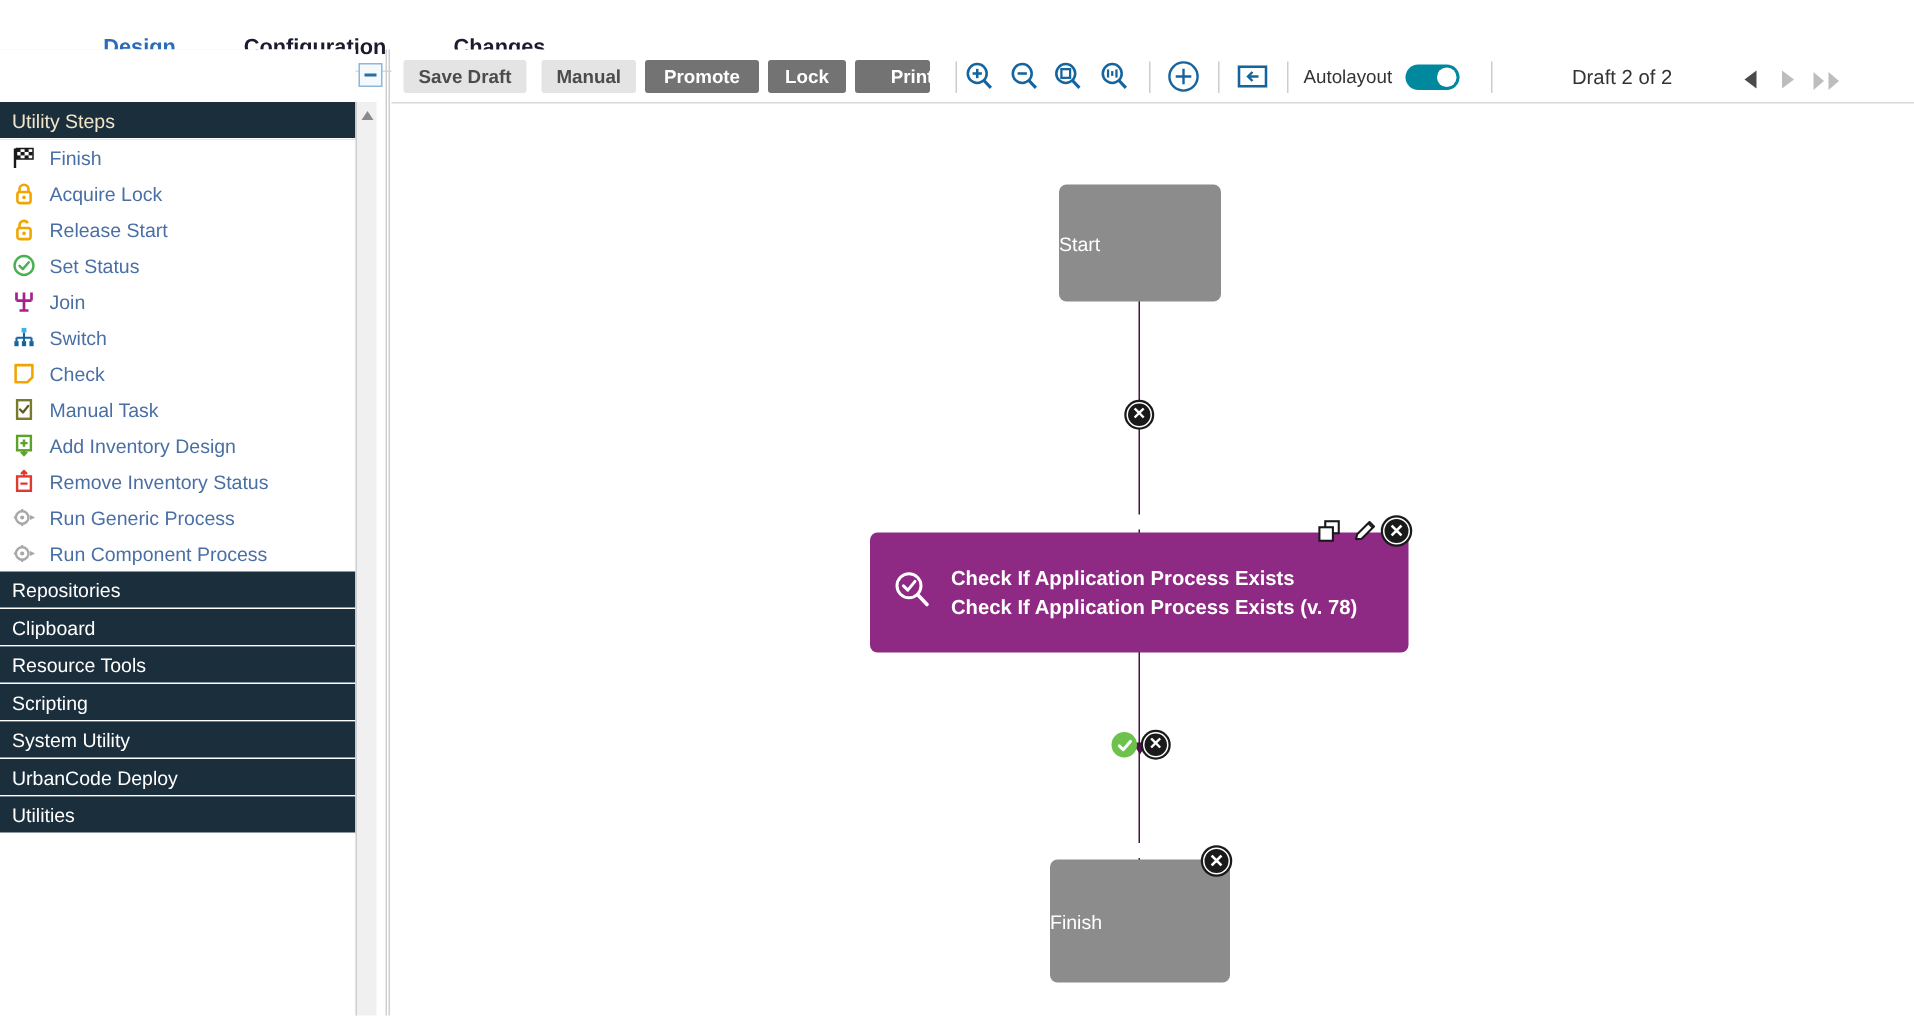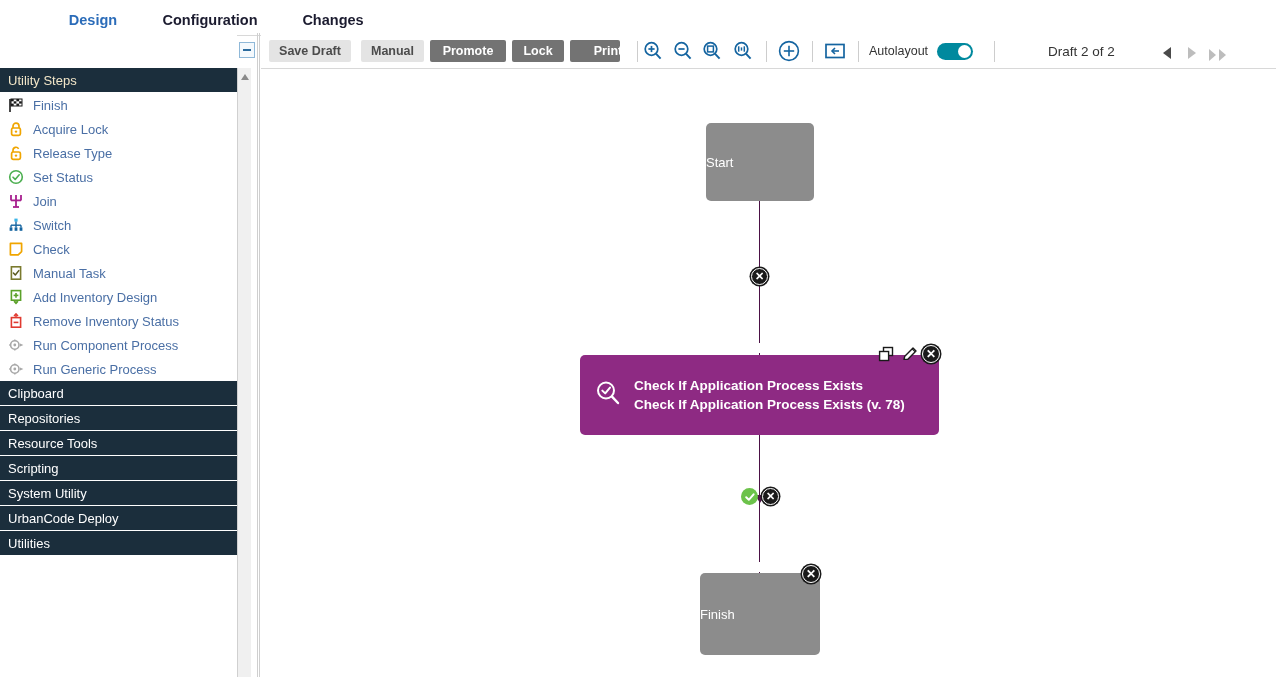"Design" .tabbar { top: 4px -> 16px }
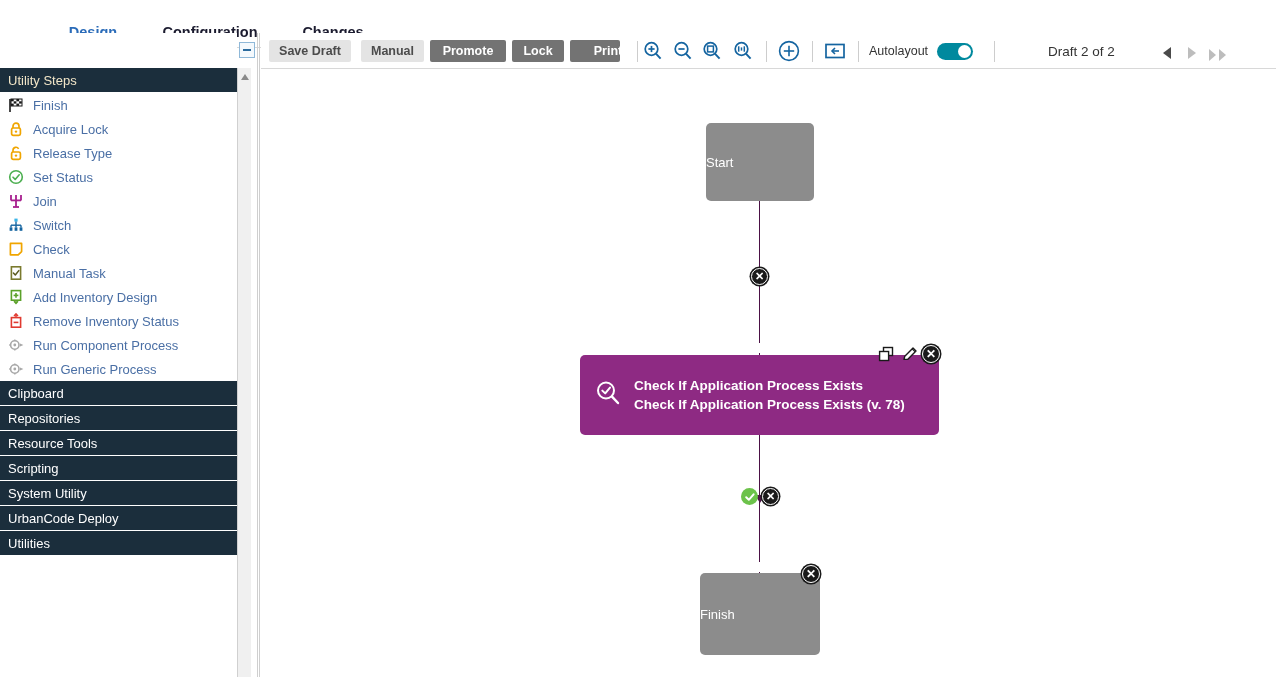"Release Type" span.label { text: Type -> Start }
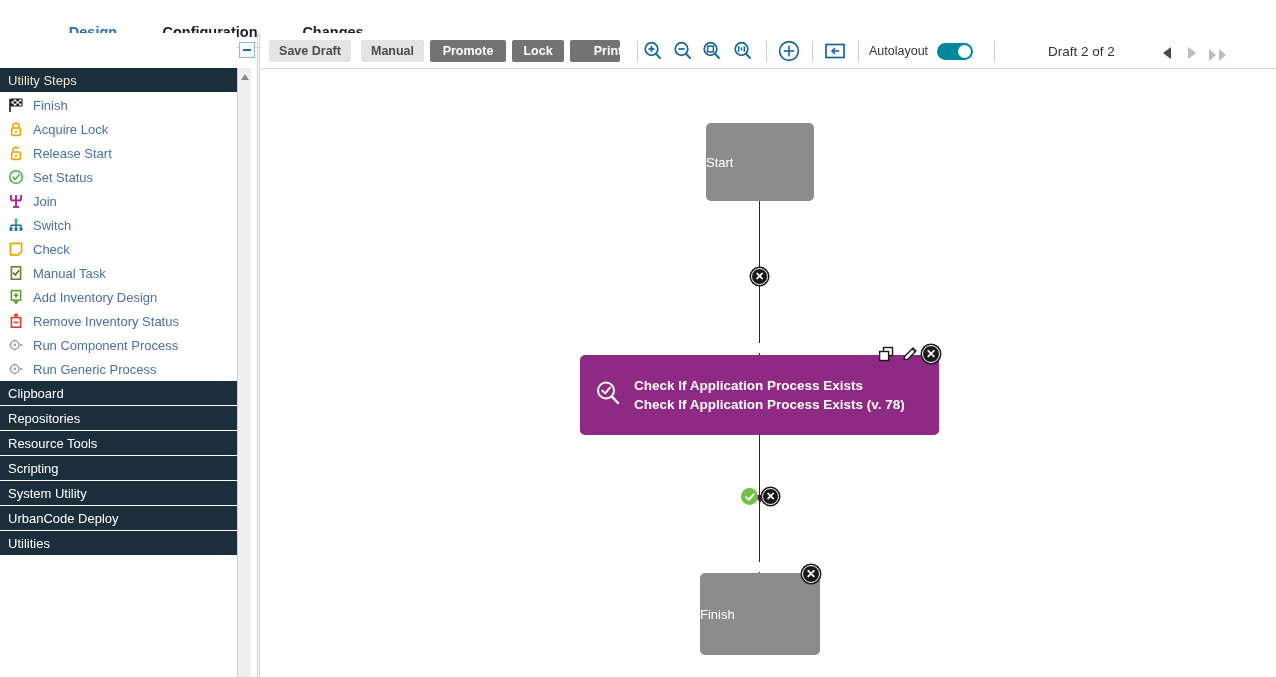"Run Component Process" div.step-item { order: before "Run Generic Process" -> after "Run Generic Process" }
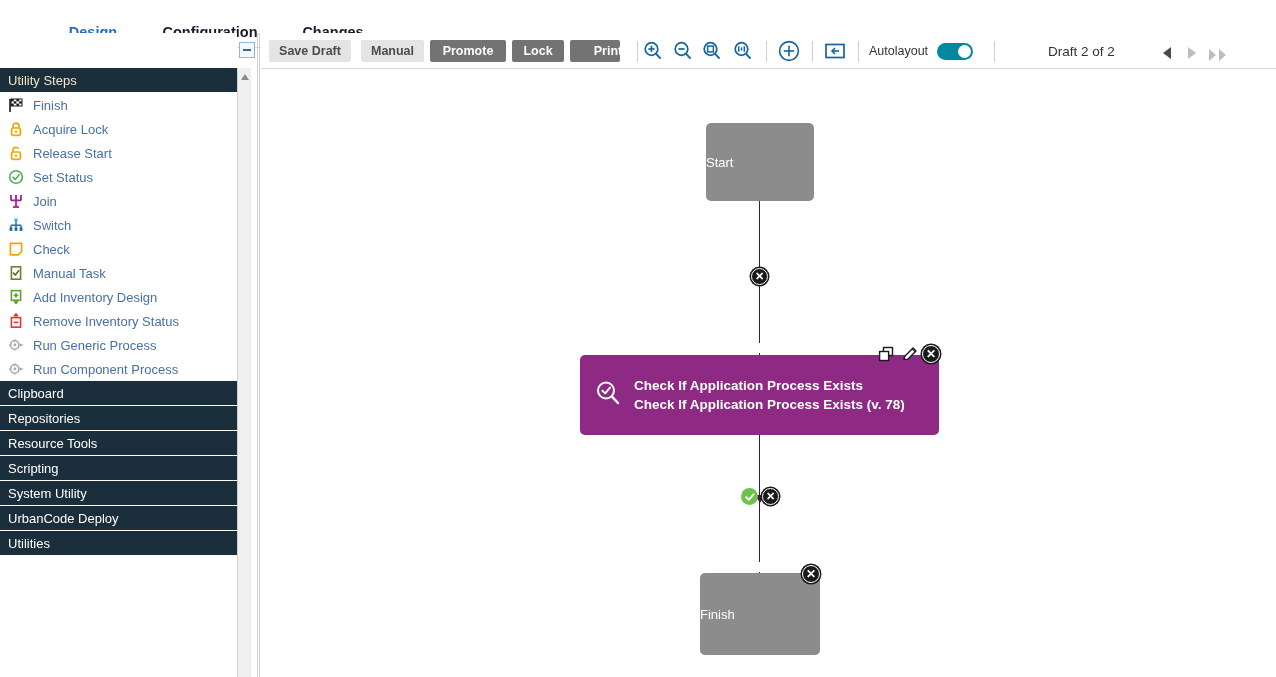"Clipboard" div.section-head { order: before "Repositories" -> after "Repositories" }
